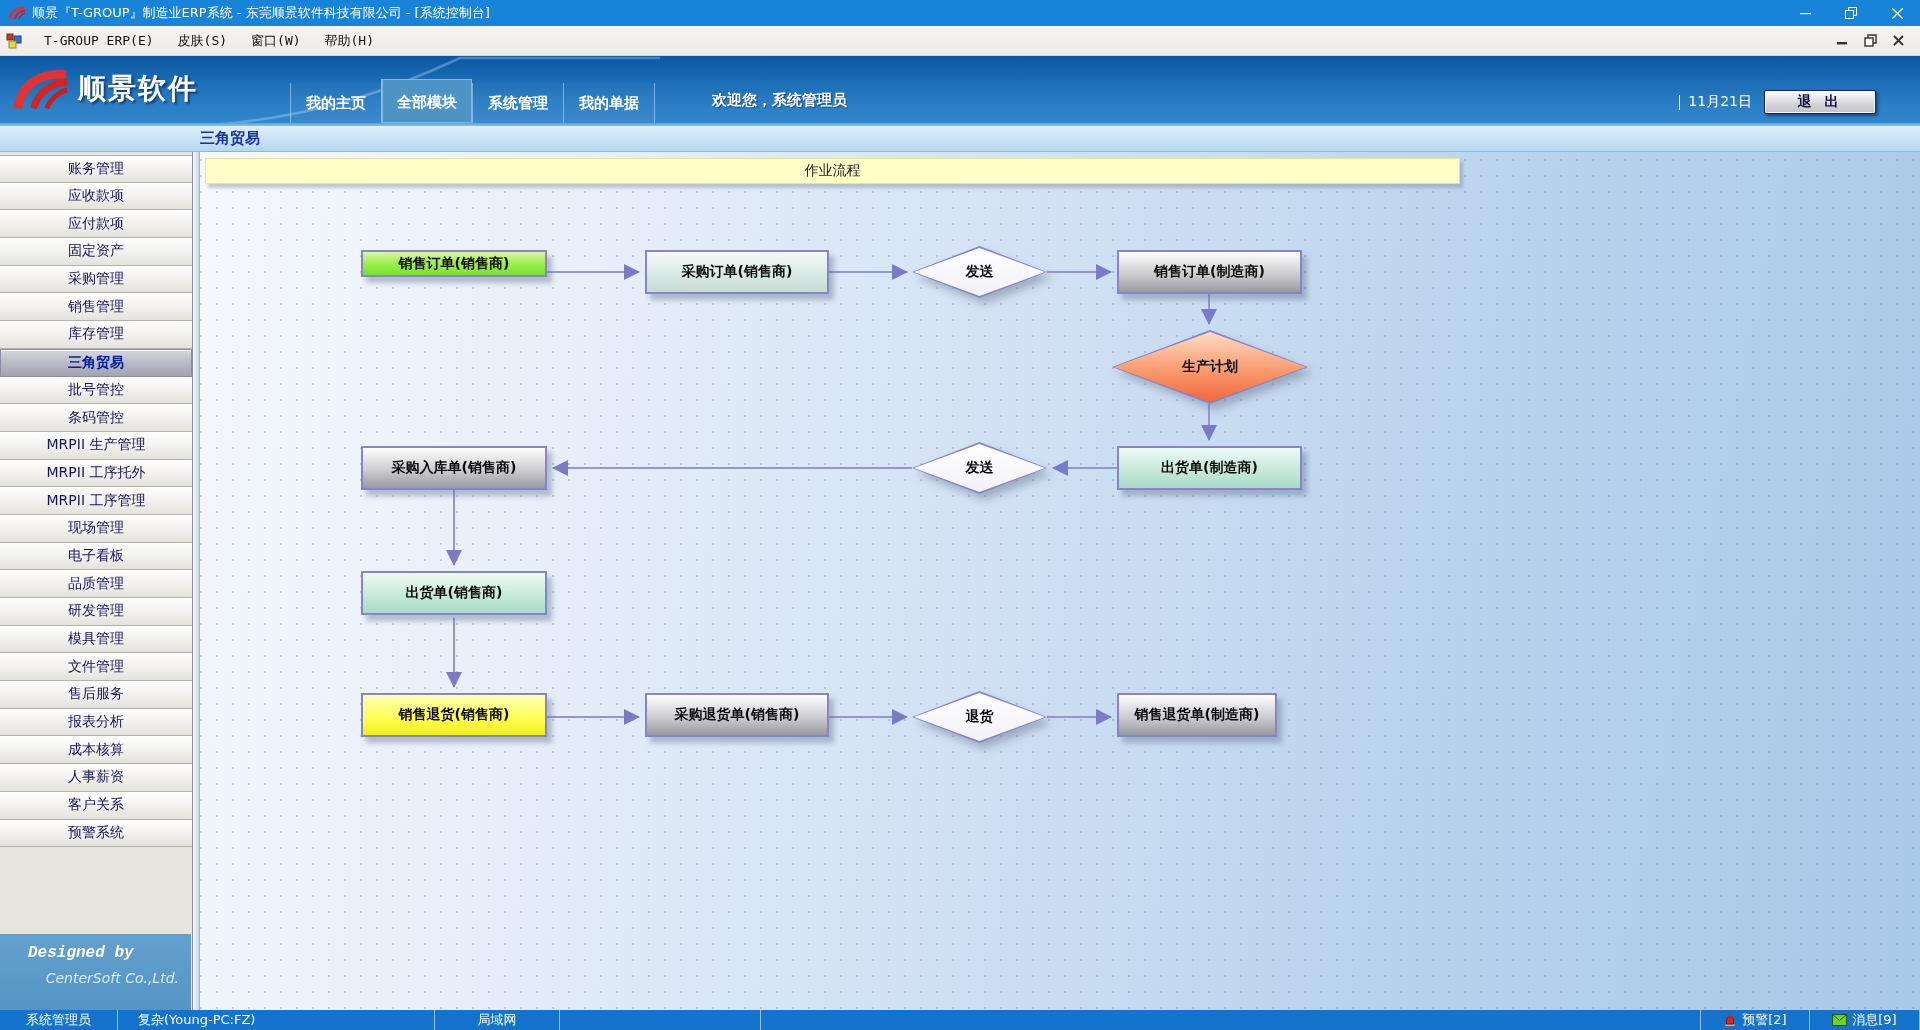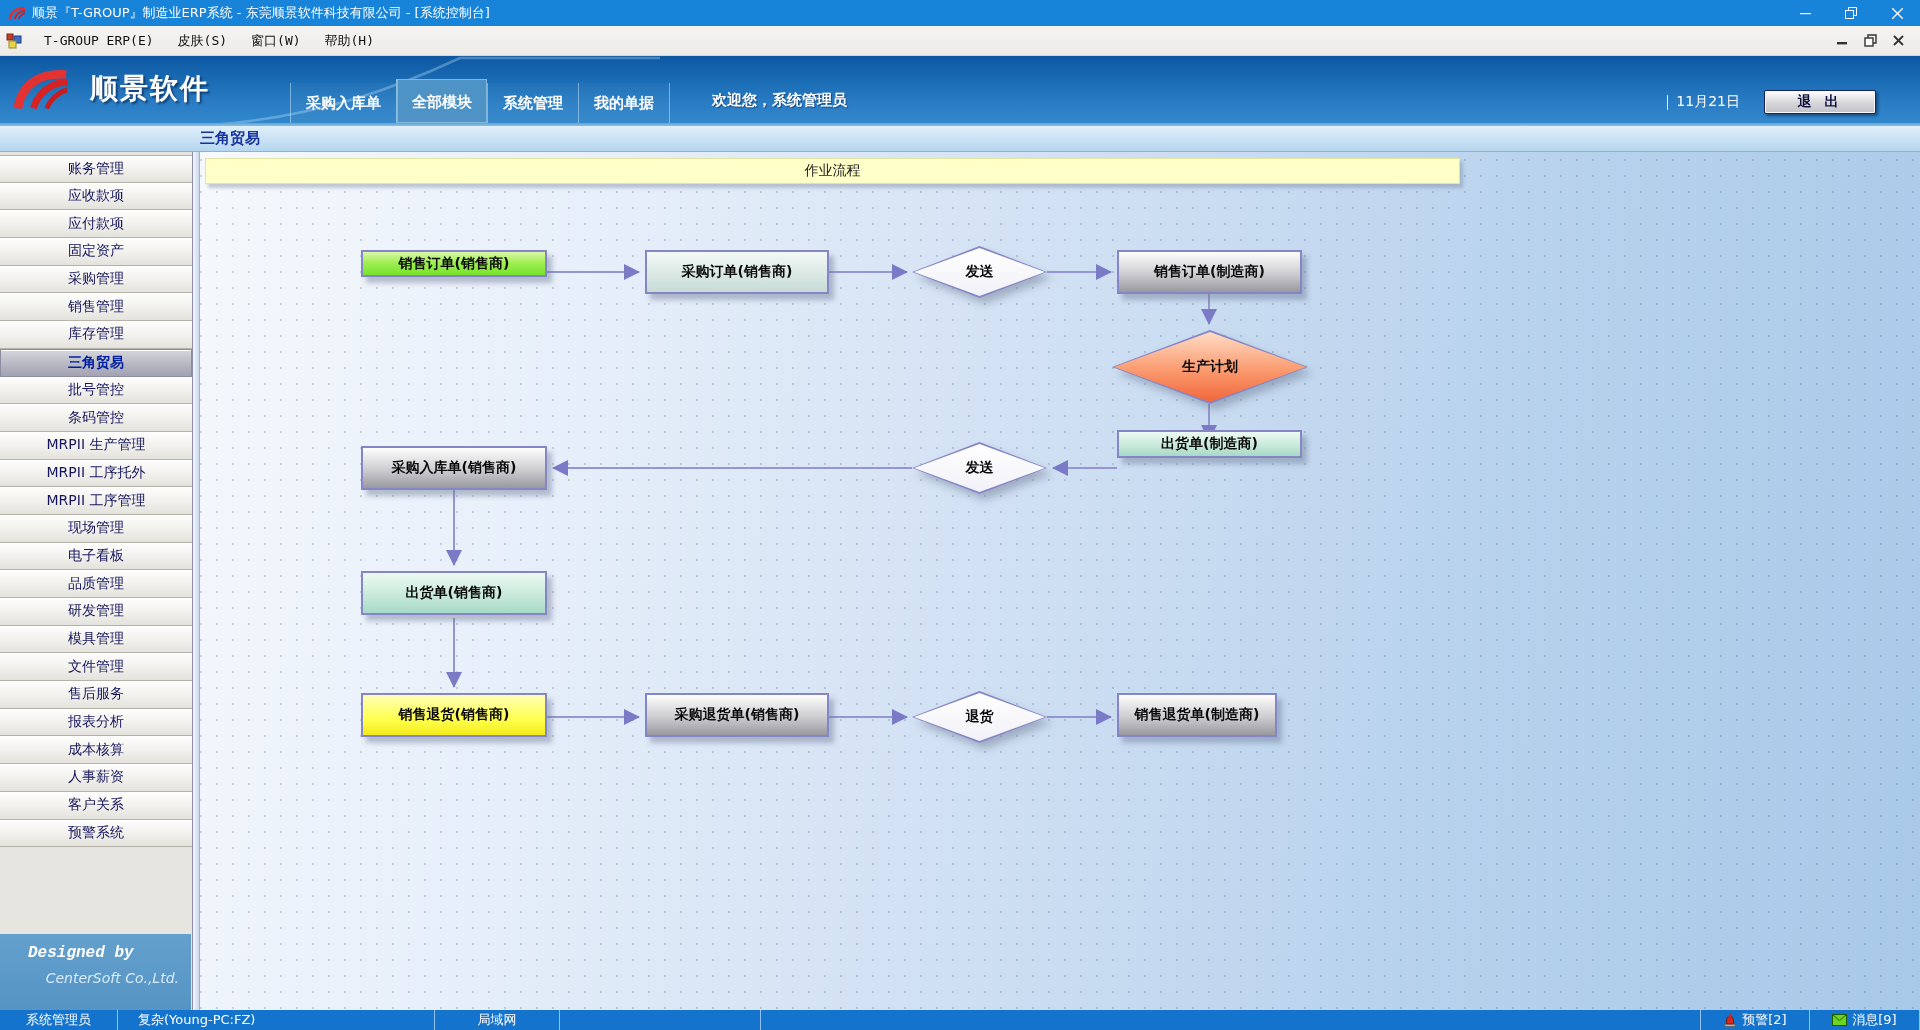"顺景软件" .brand { gap: 20px -> 8px }
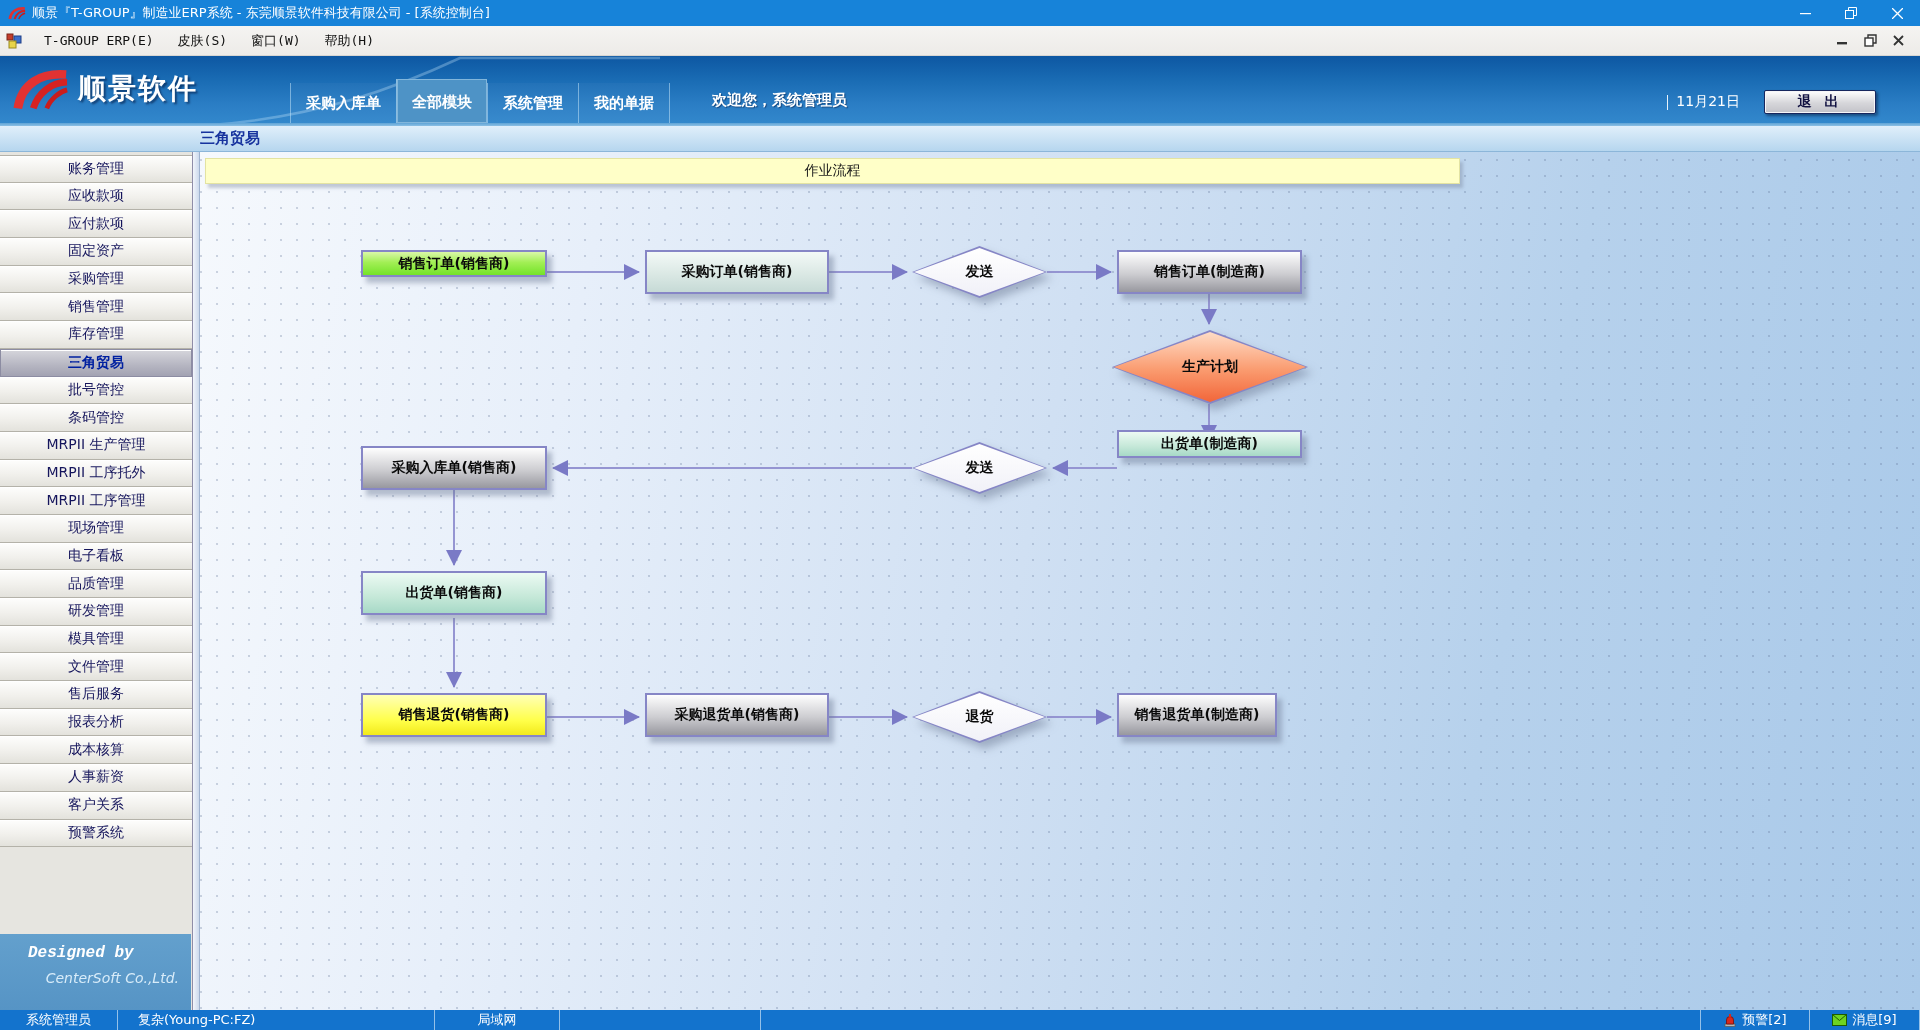"采购入库单" div.tab { text: 采购入库单 -> 我的主页 }
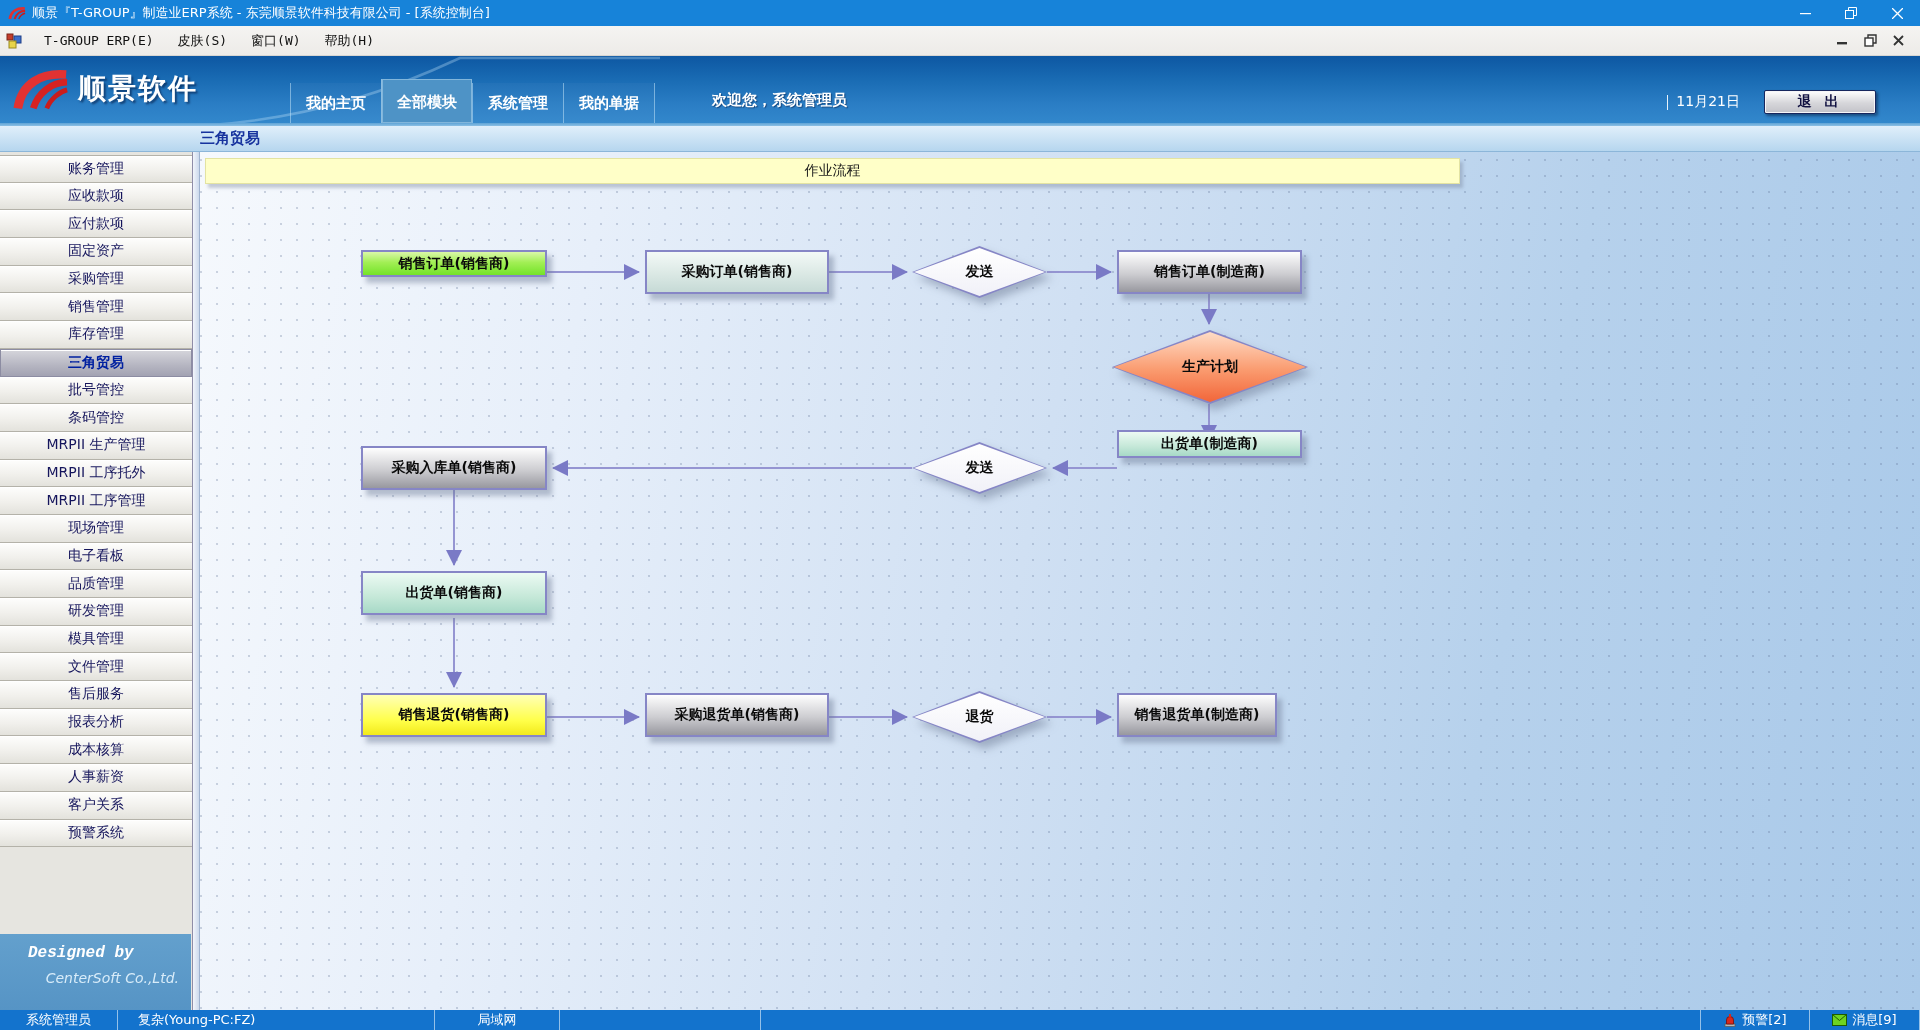"退 出" .exit-btn { margin-left: 12px -> none }
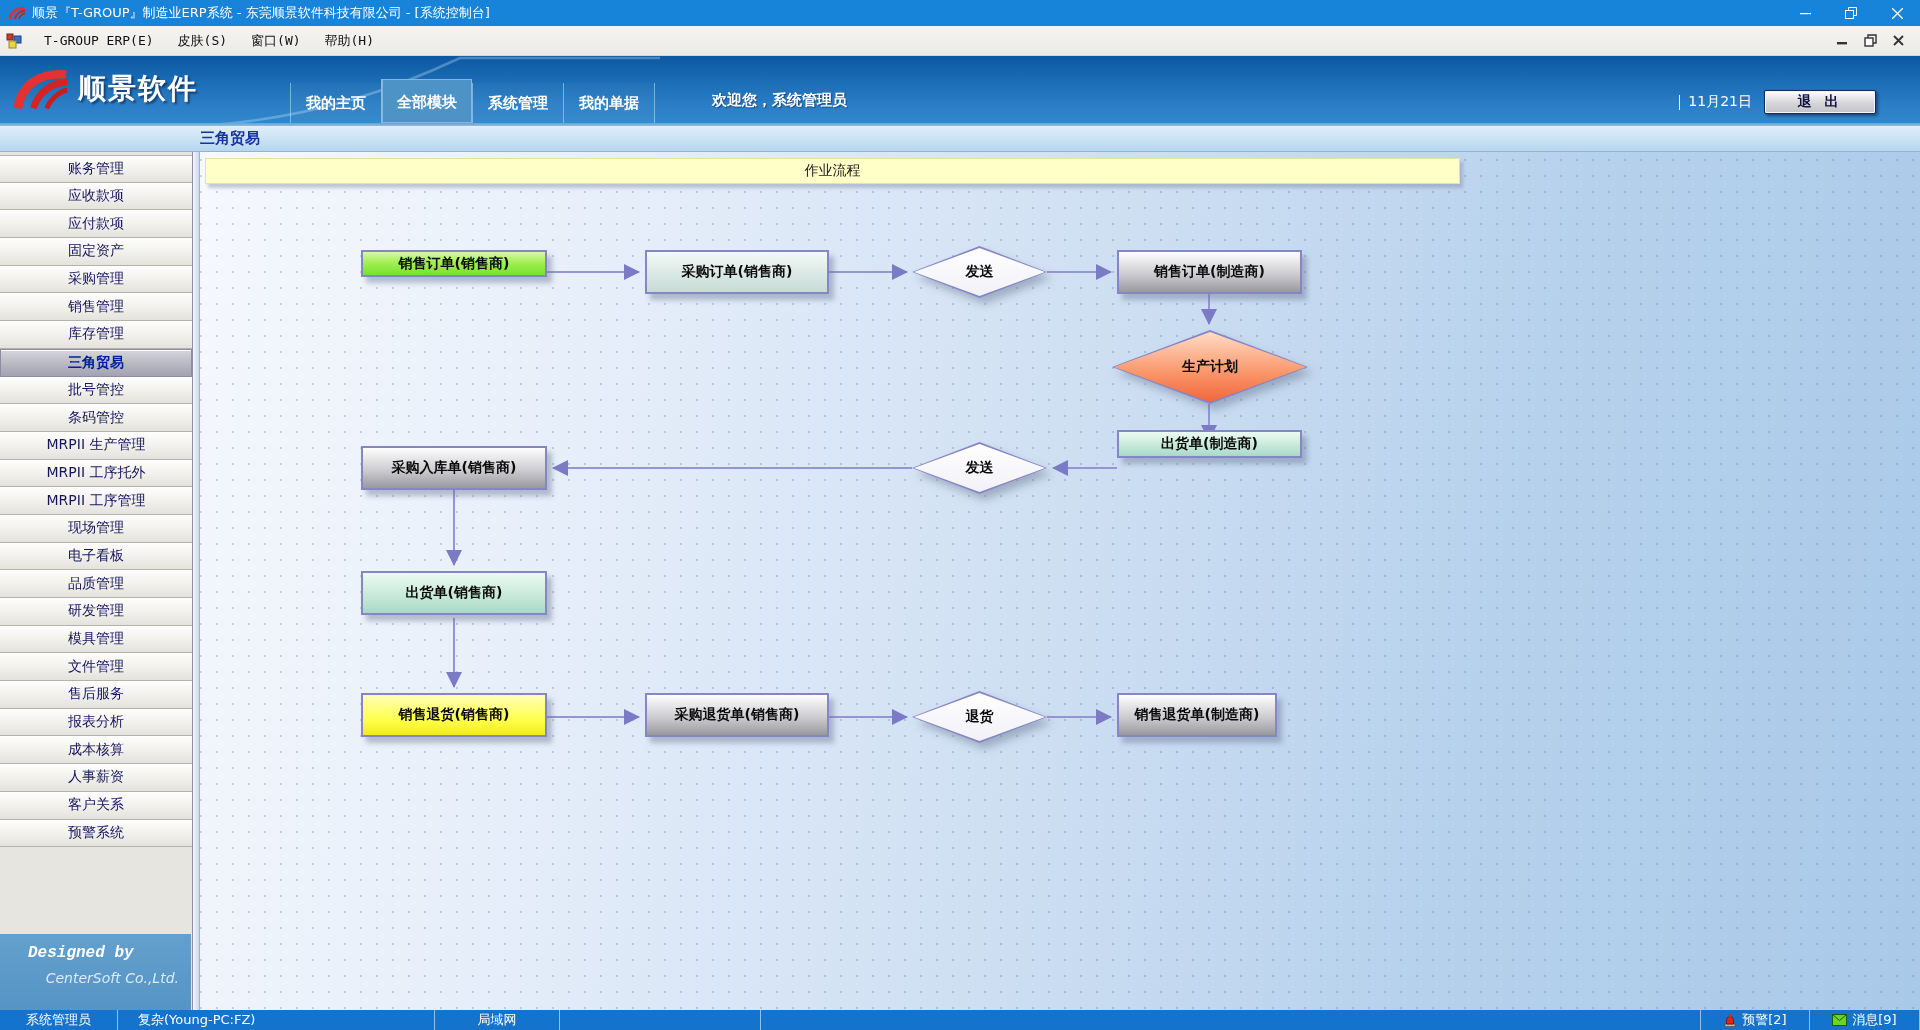"出货单(制造商)" div.node { height: 28px -> 44px; top: 278px -> 294px }
